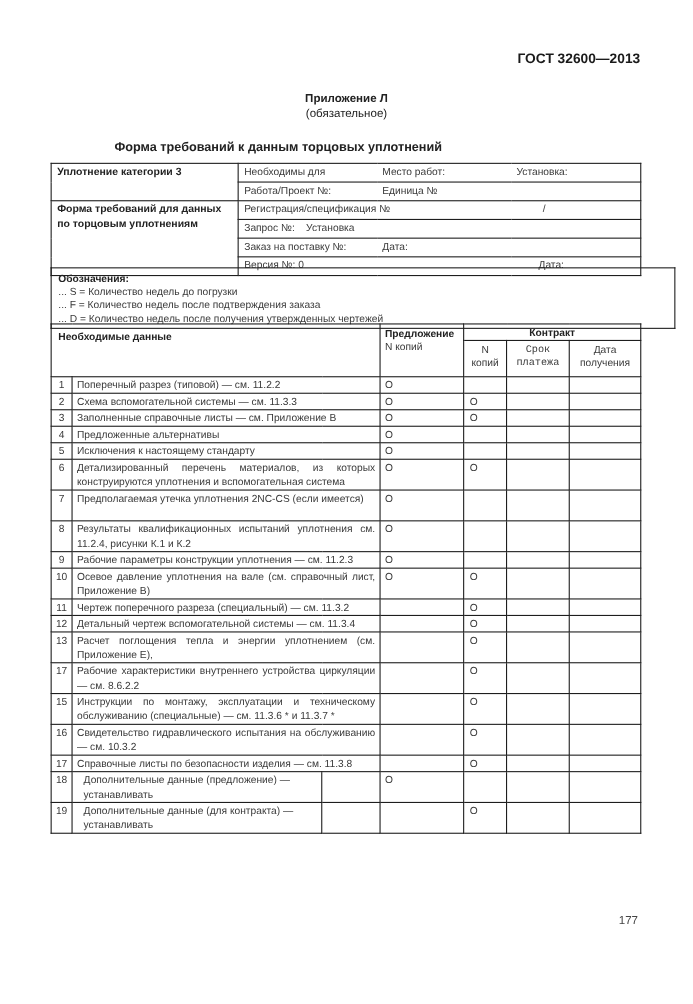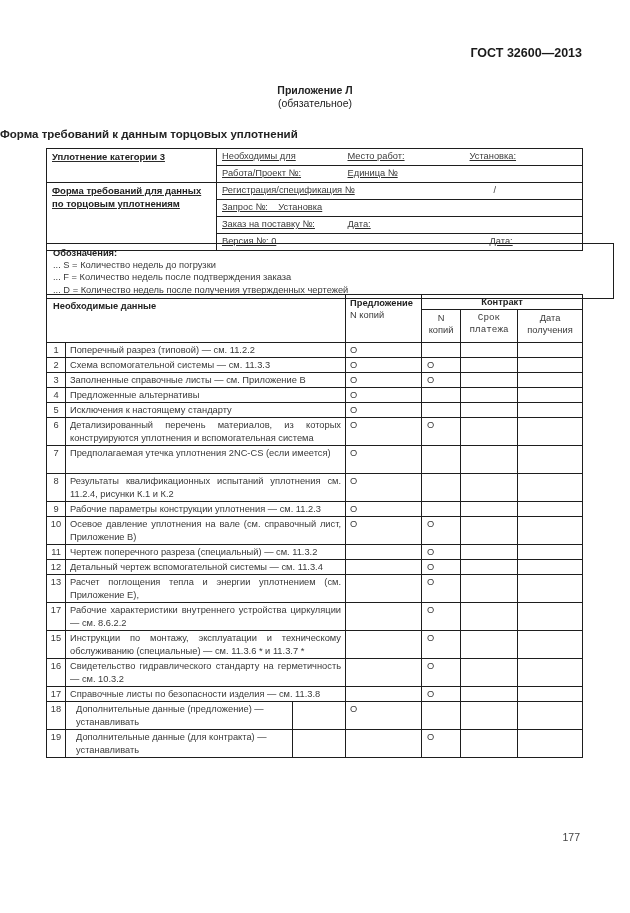"Форма требований к данным торцовых" .form-title { text-align: left -> center }
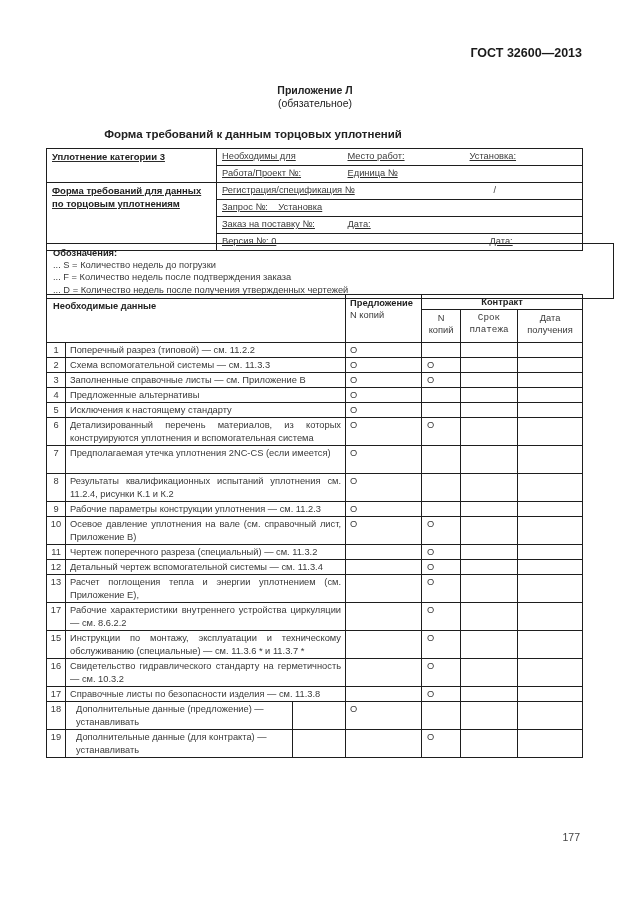"Уплотнение категории 3" table { text-decoration: underline -> none }
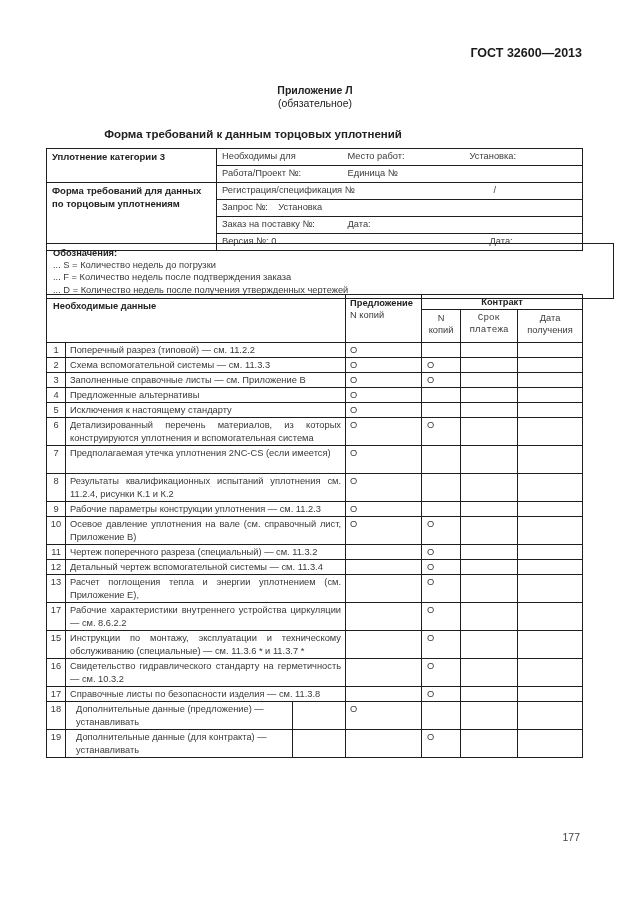"Свидетельство гидравлического стандарту" td.jt { text: стандарту на герметичность -> испытания на обслуживанию }
